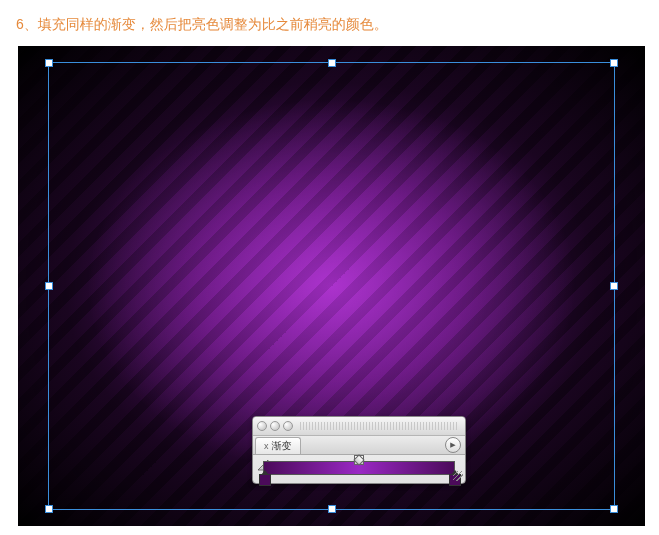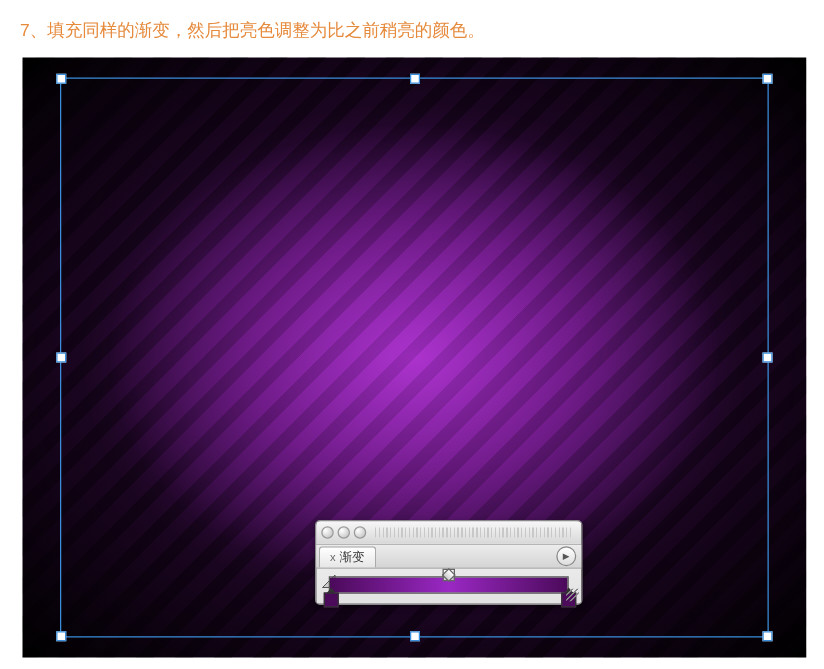"7、填充同样的渐变，然后把亮色调整为比之前稍亮的颜色。" div.instruction { text: 7 -> 6 }
